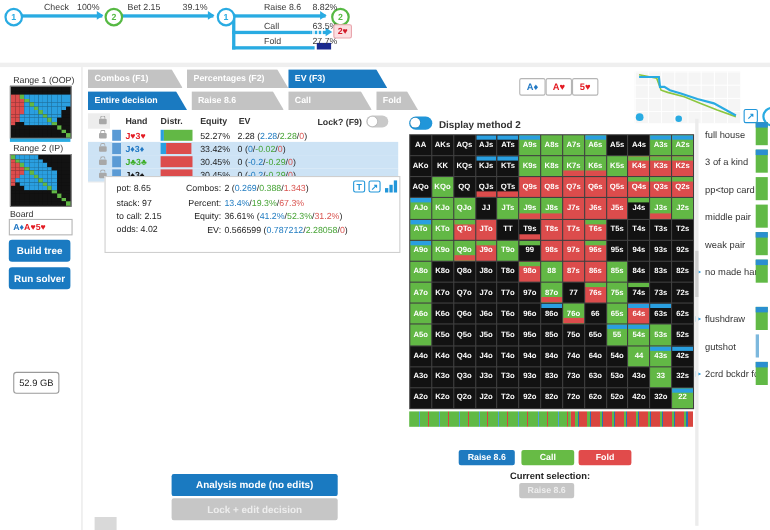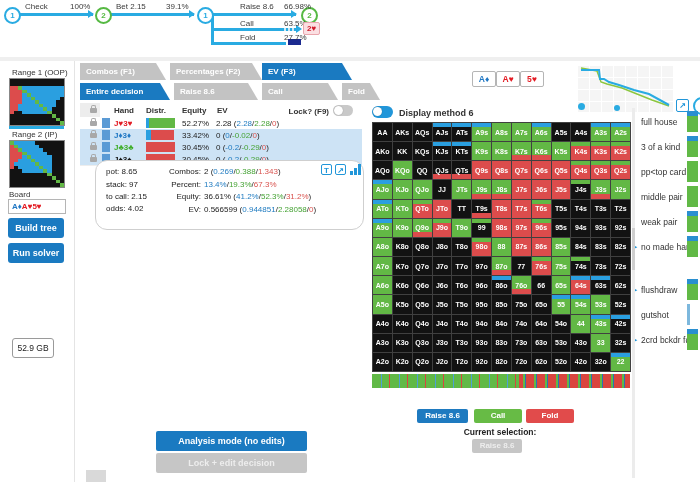"Check" div.tlabel { left: 25px -> 40px }
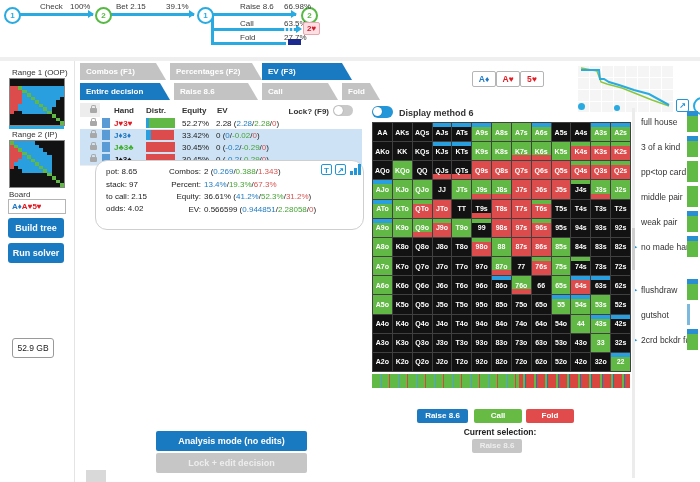"66.98%" div.tlabel { text: 66.98% -> 8.82% }
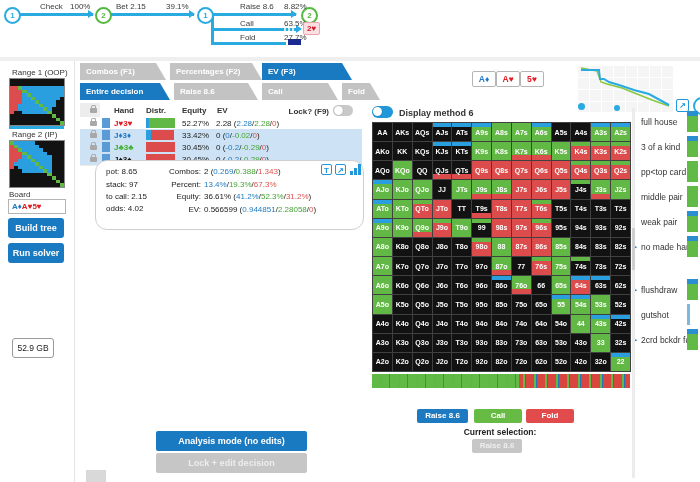"Display method 6" div.hdr { text: 6 -> 2 }
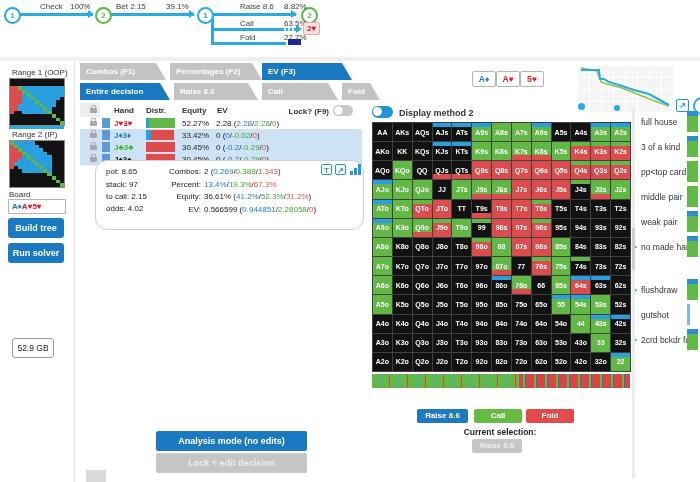"pot: 8.65" .stats { border-radius: 12px -> 0 }
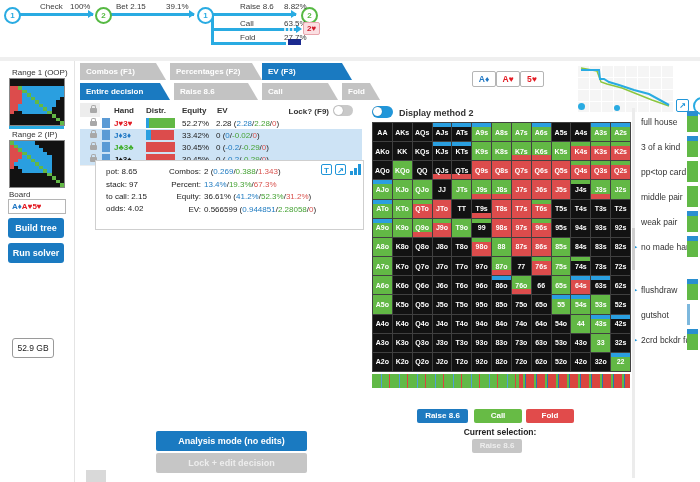"0.944851" span.c-raise { text: 0.944851 -> 0.787212 }
